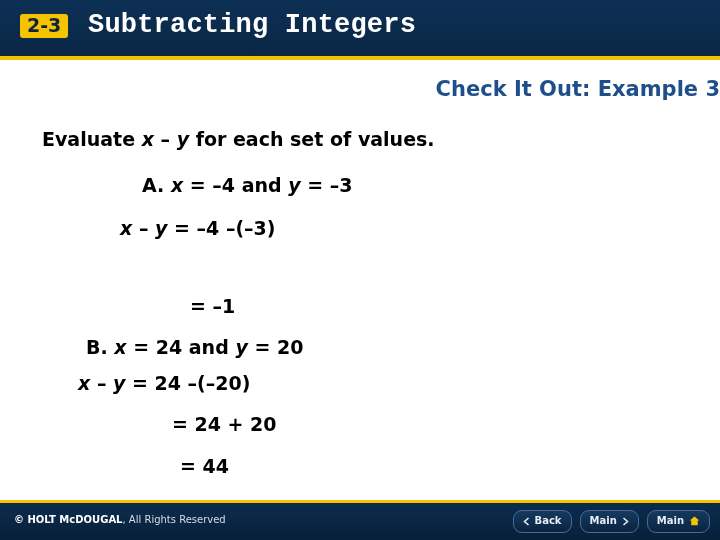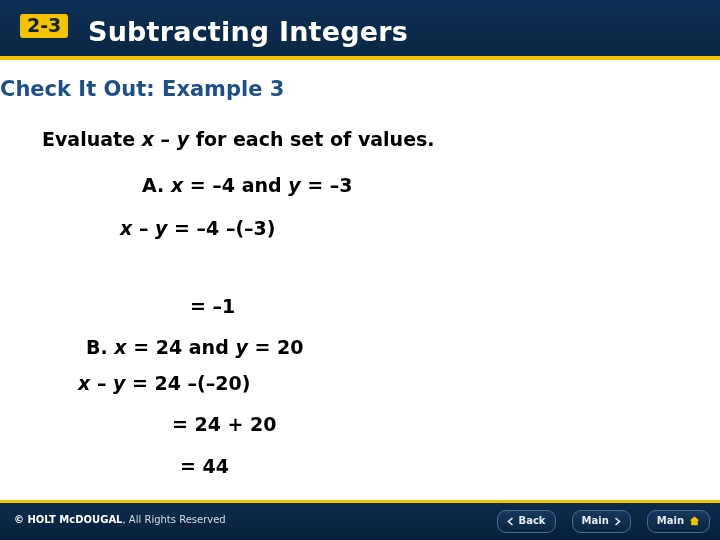"Subtracting Integers" .header-title { font-family: none -> Liberation Mono, monospace; top: 16px -> 10px }
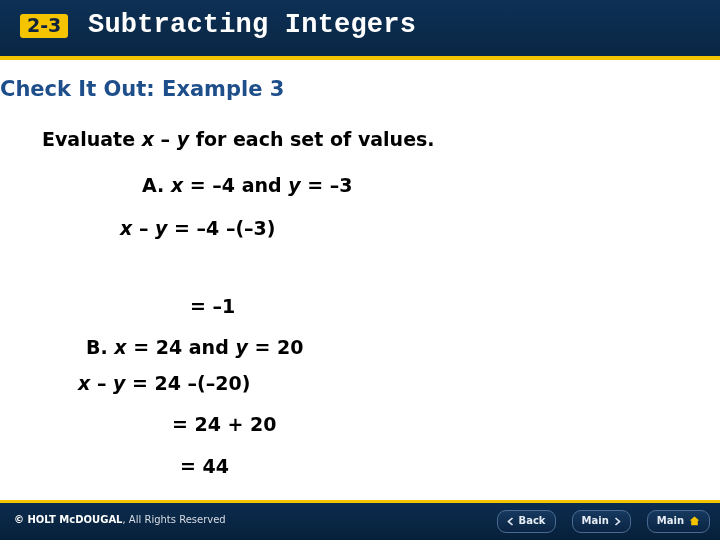"Check It Out: Example 3" .subtitle { text-align: left -> right }
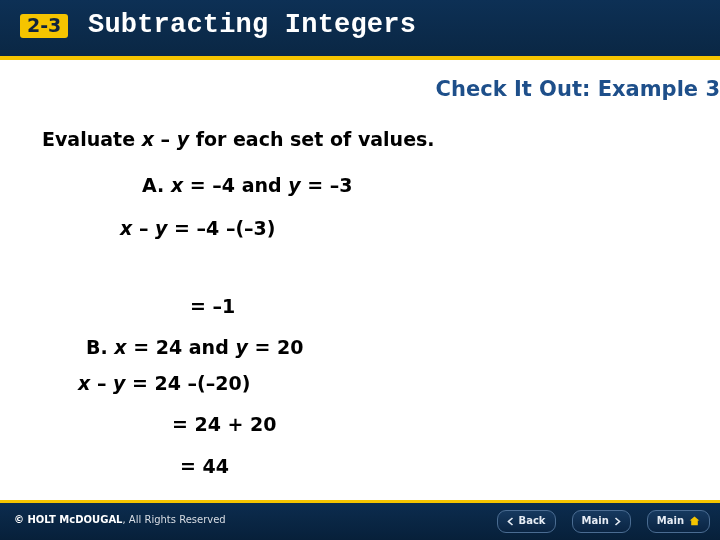"Back" .nav { gap: 16px -> 8px }
